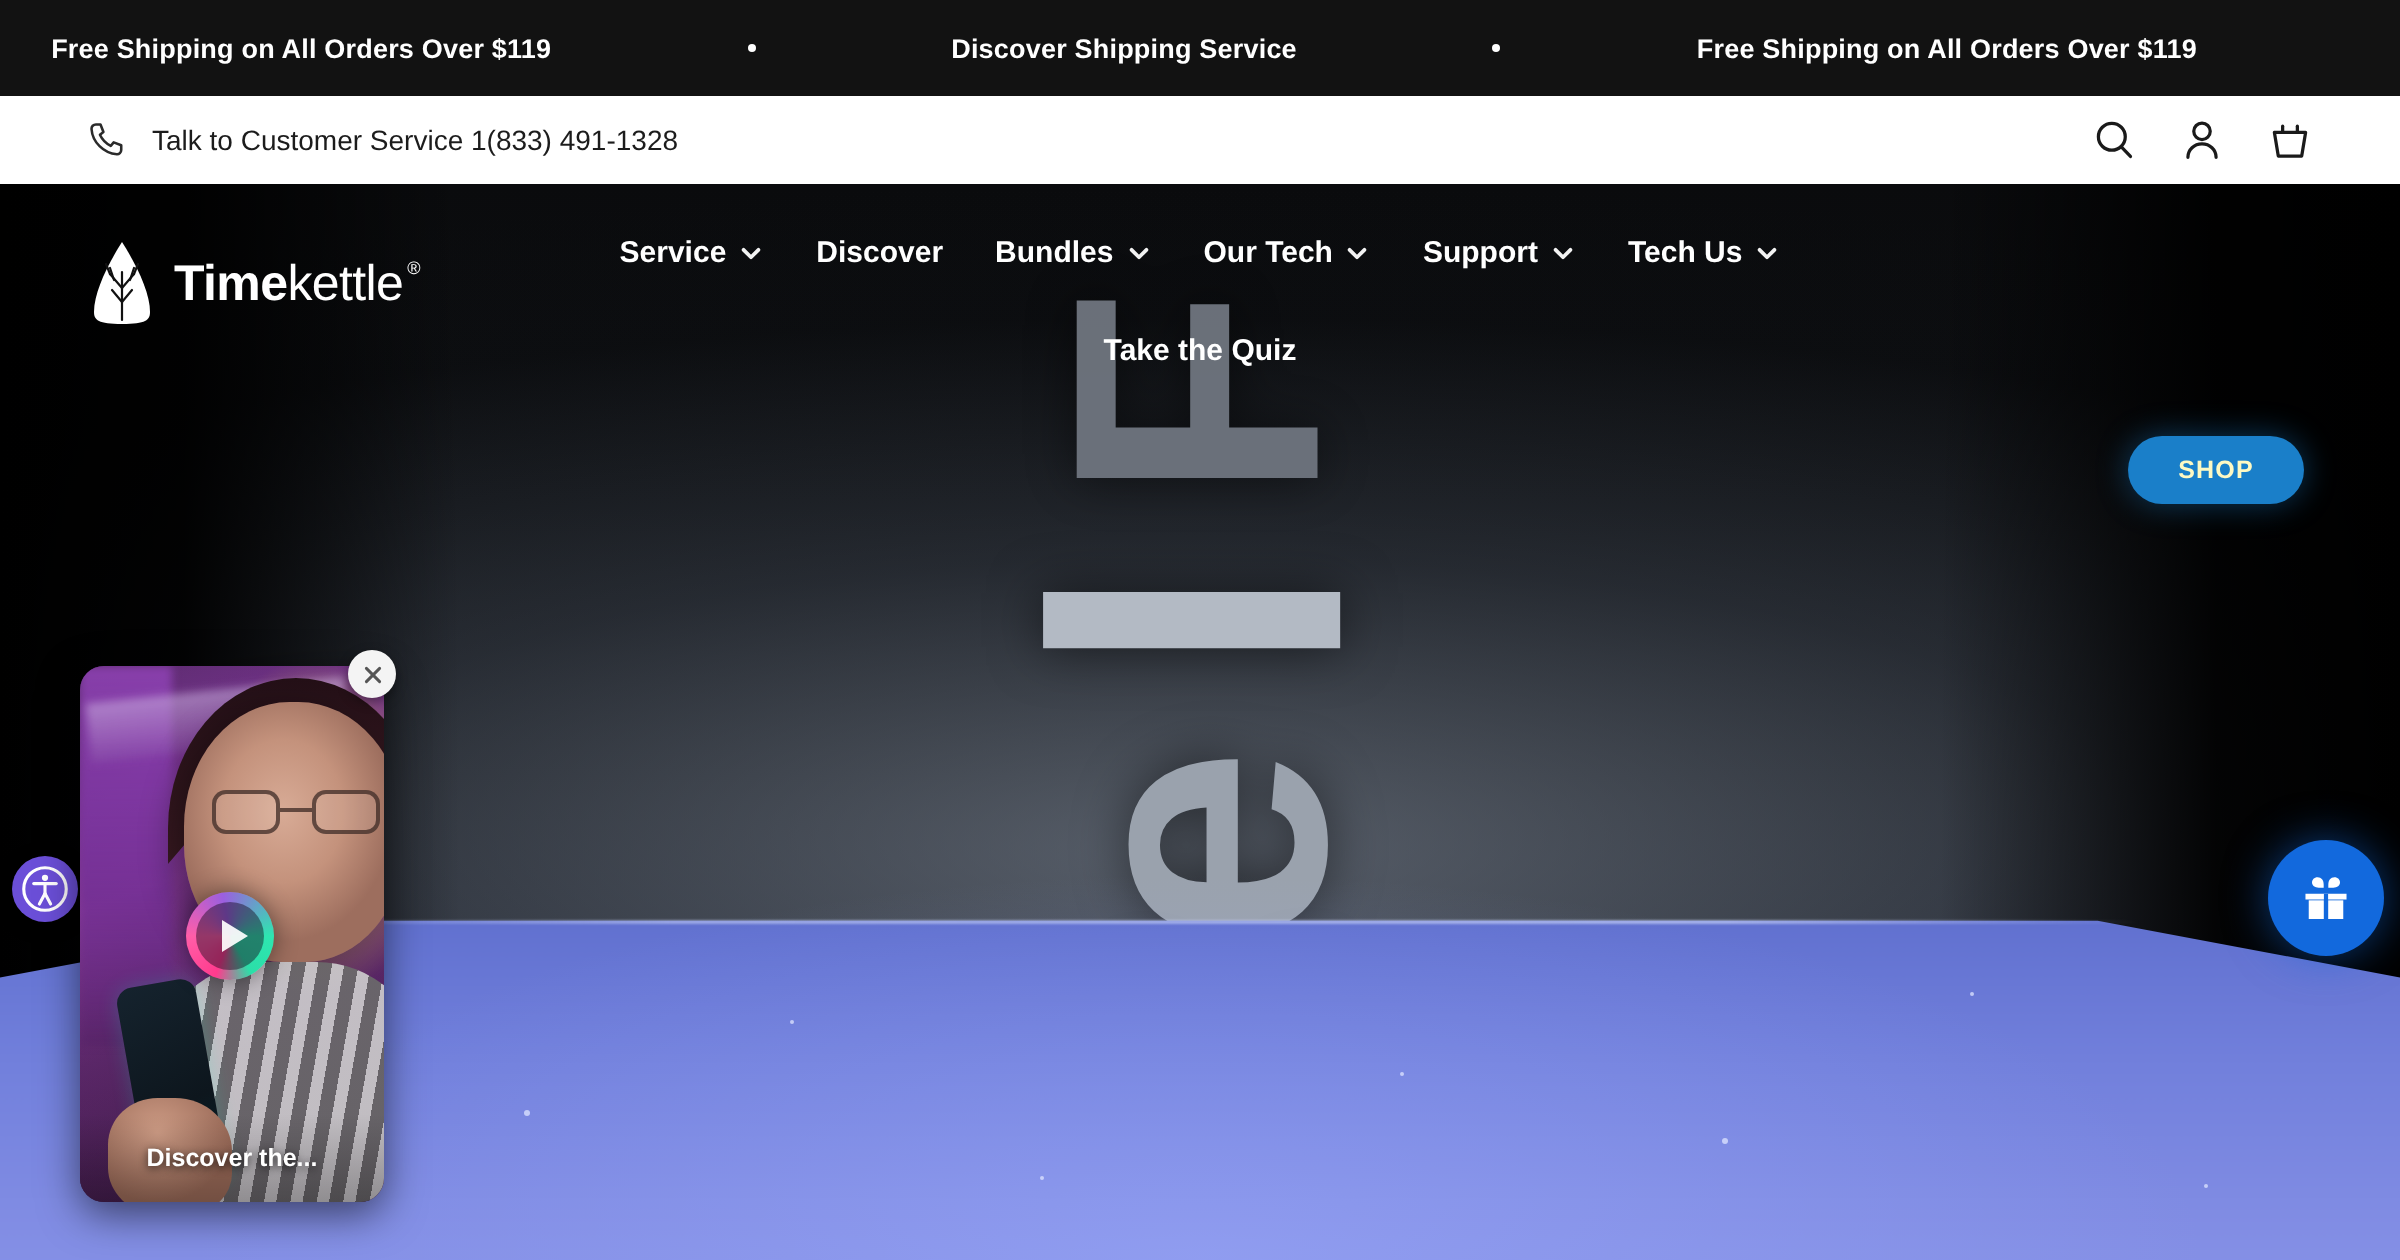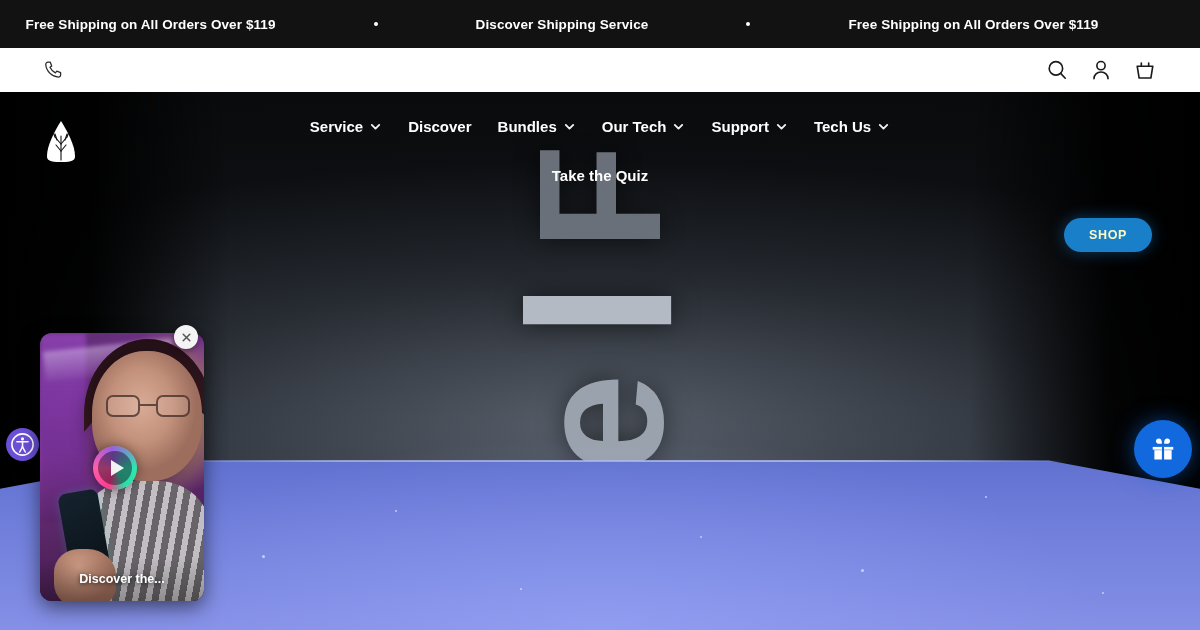"Talk to Customer Service 1(833)" span.util-phone-text { html: none -> <span>Talk to Customer Service 1(833) 491-1328</span> }
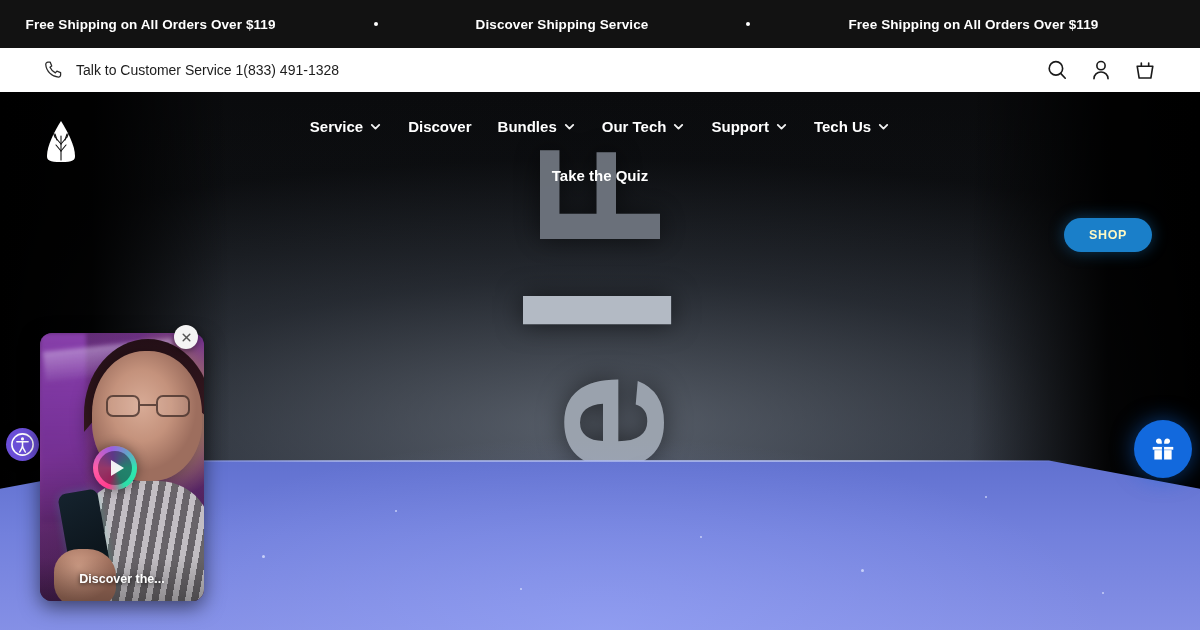"Time" span.logo-text { html: none -> <span> <span>Time</span> <span>kettle</span> <span>®</span> </span> }
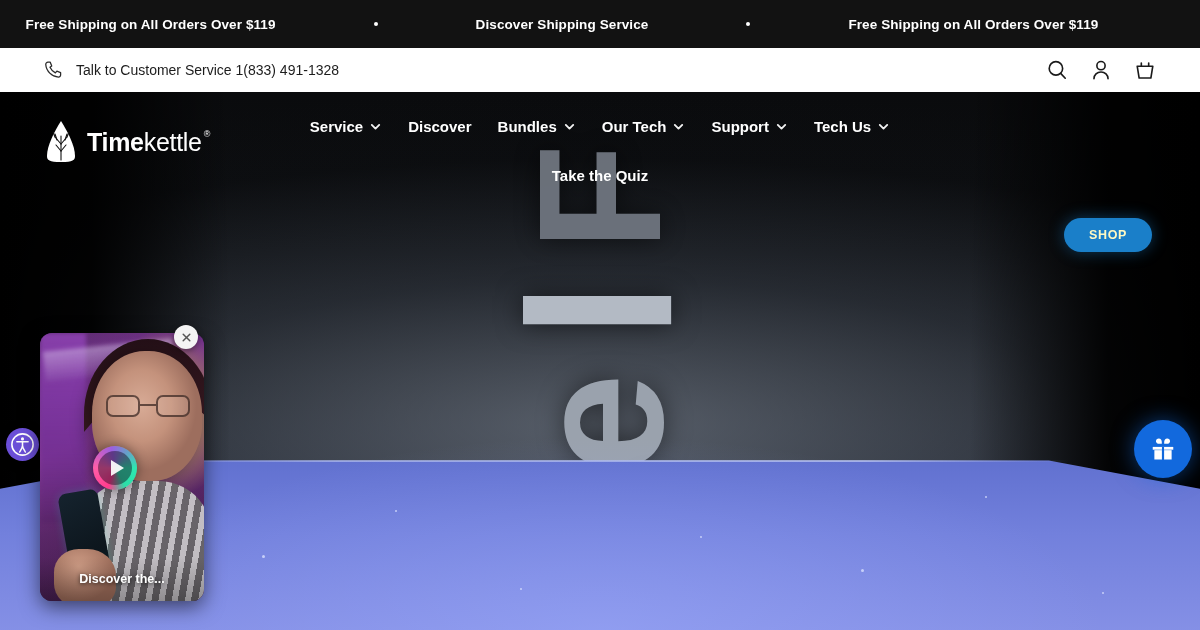"Discover the..." .video-widget { width: 164px -> 152px }
